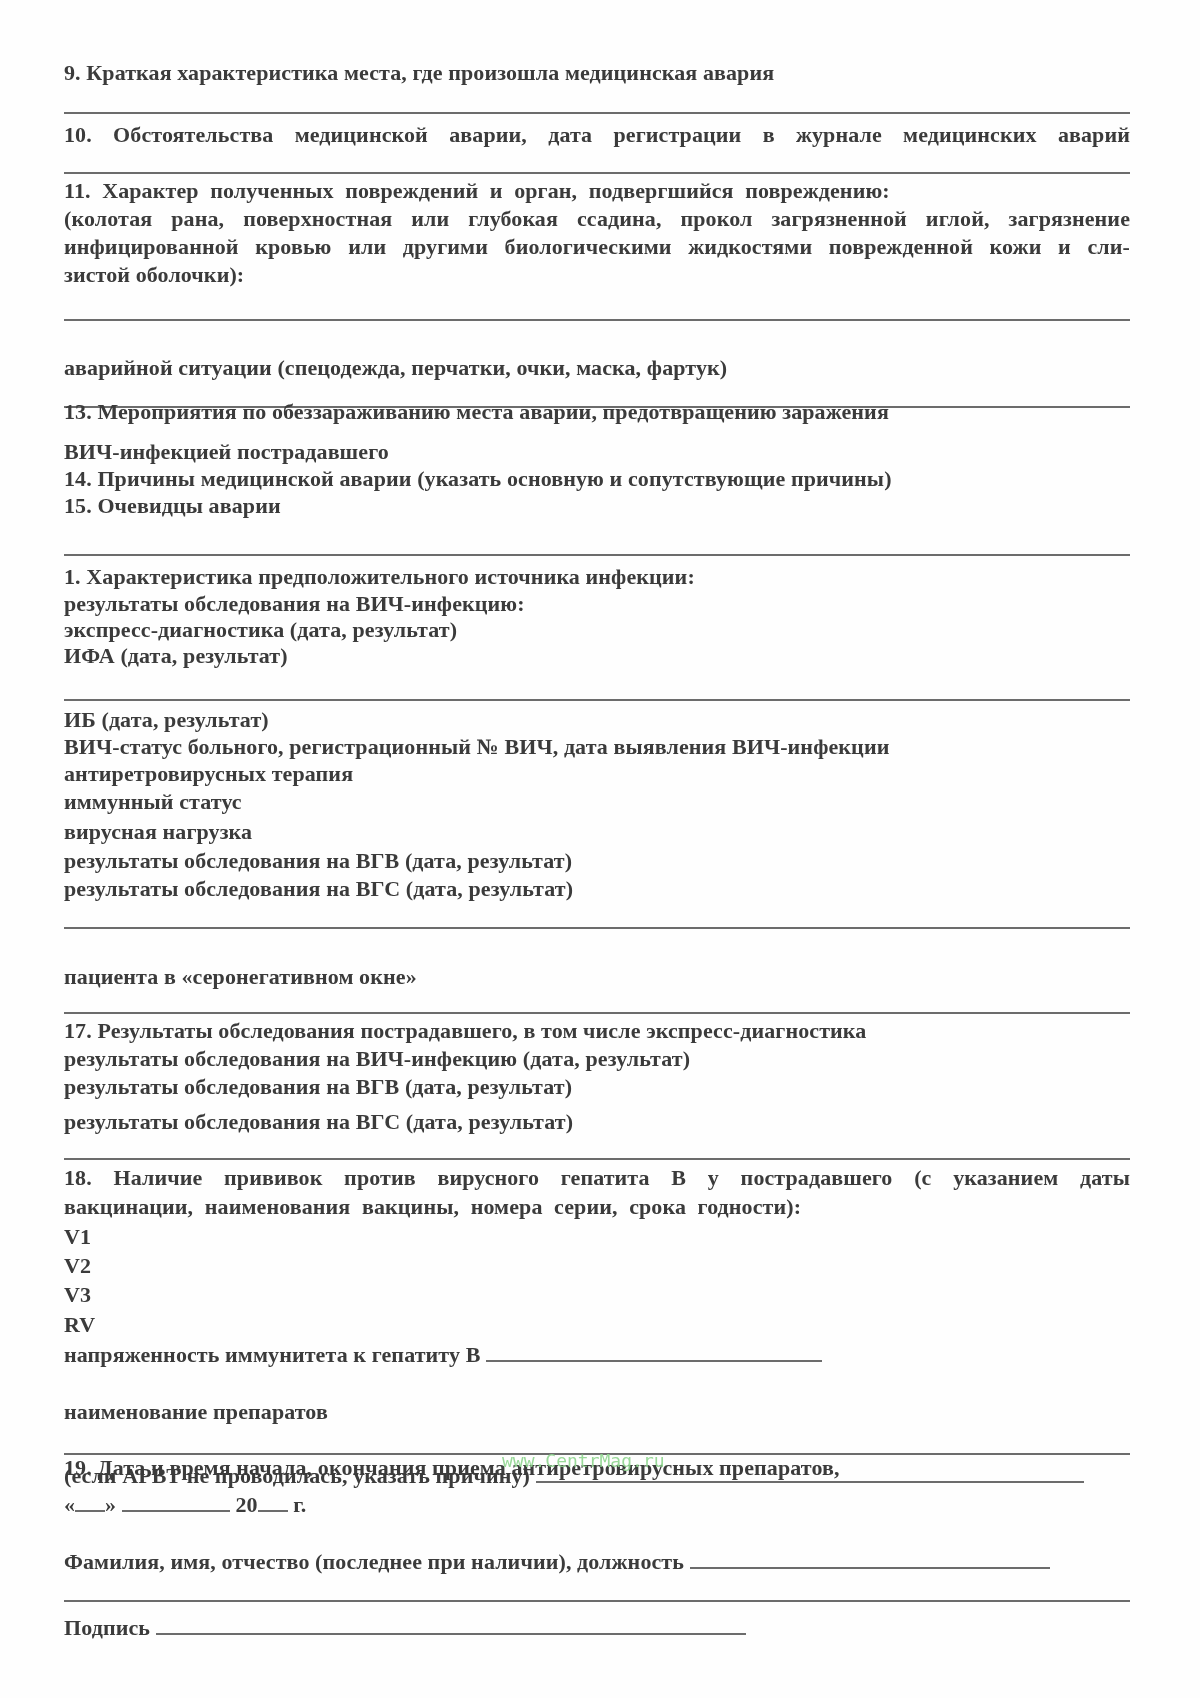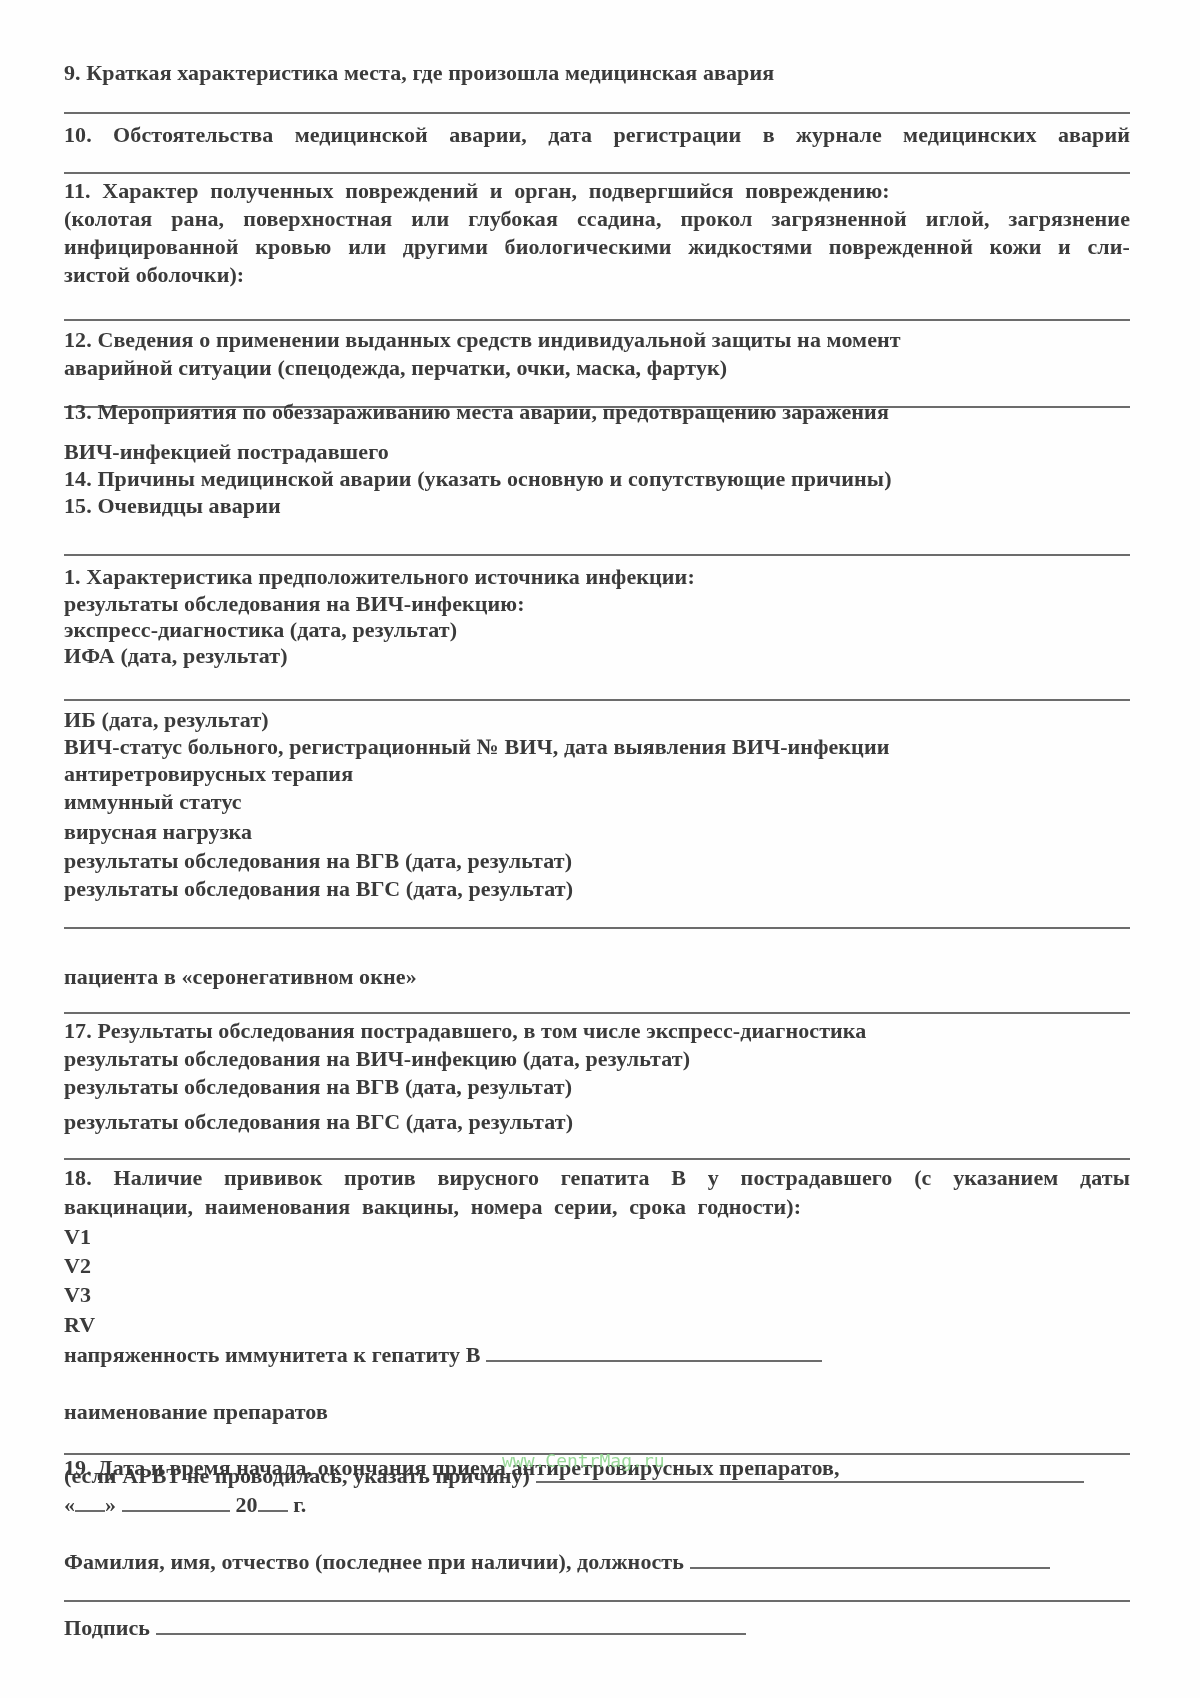"12. Сведения о применении выданных" div.t { html: <div>12. Сведения о применении выданных средств индивидуальной защиты на момент</div> -> none }
